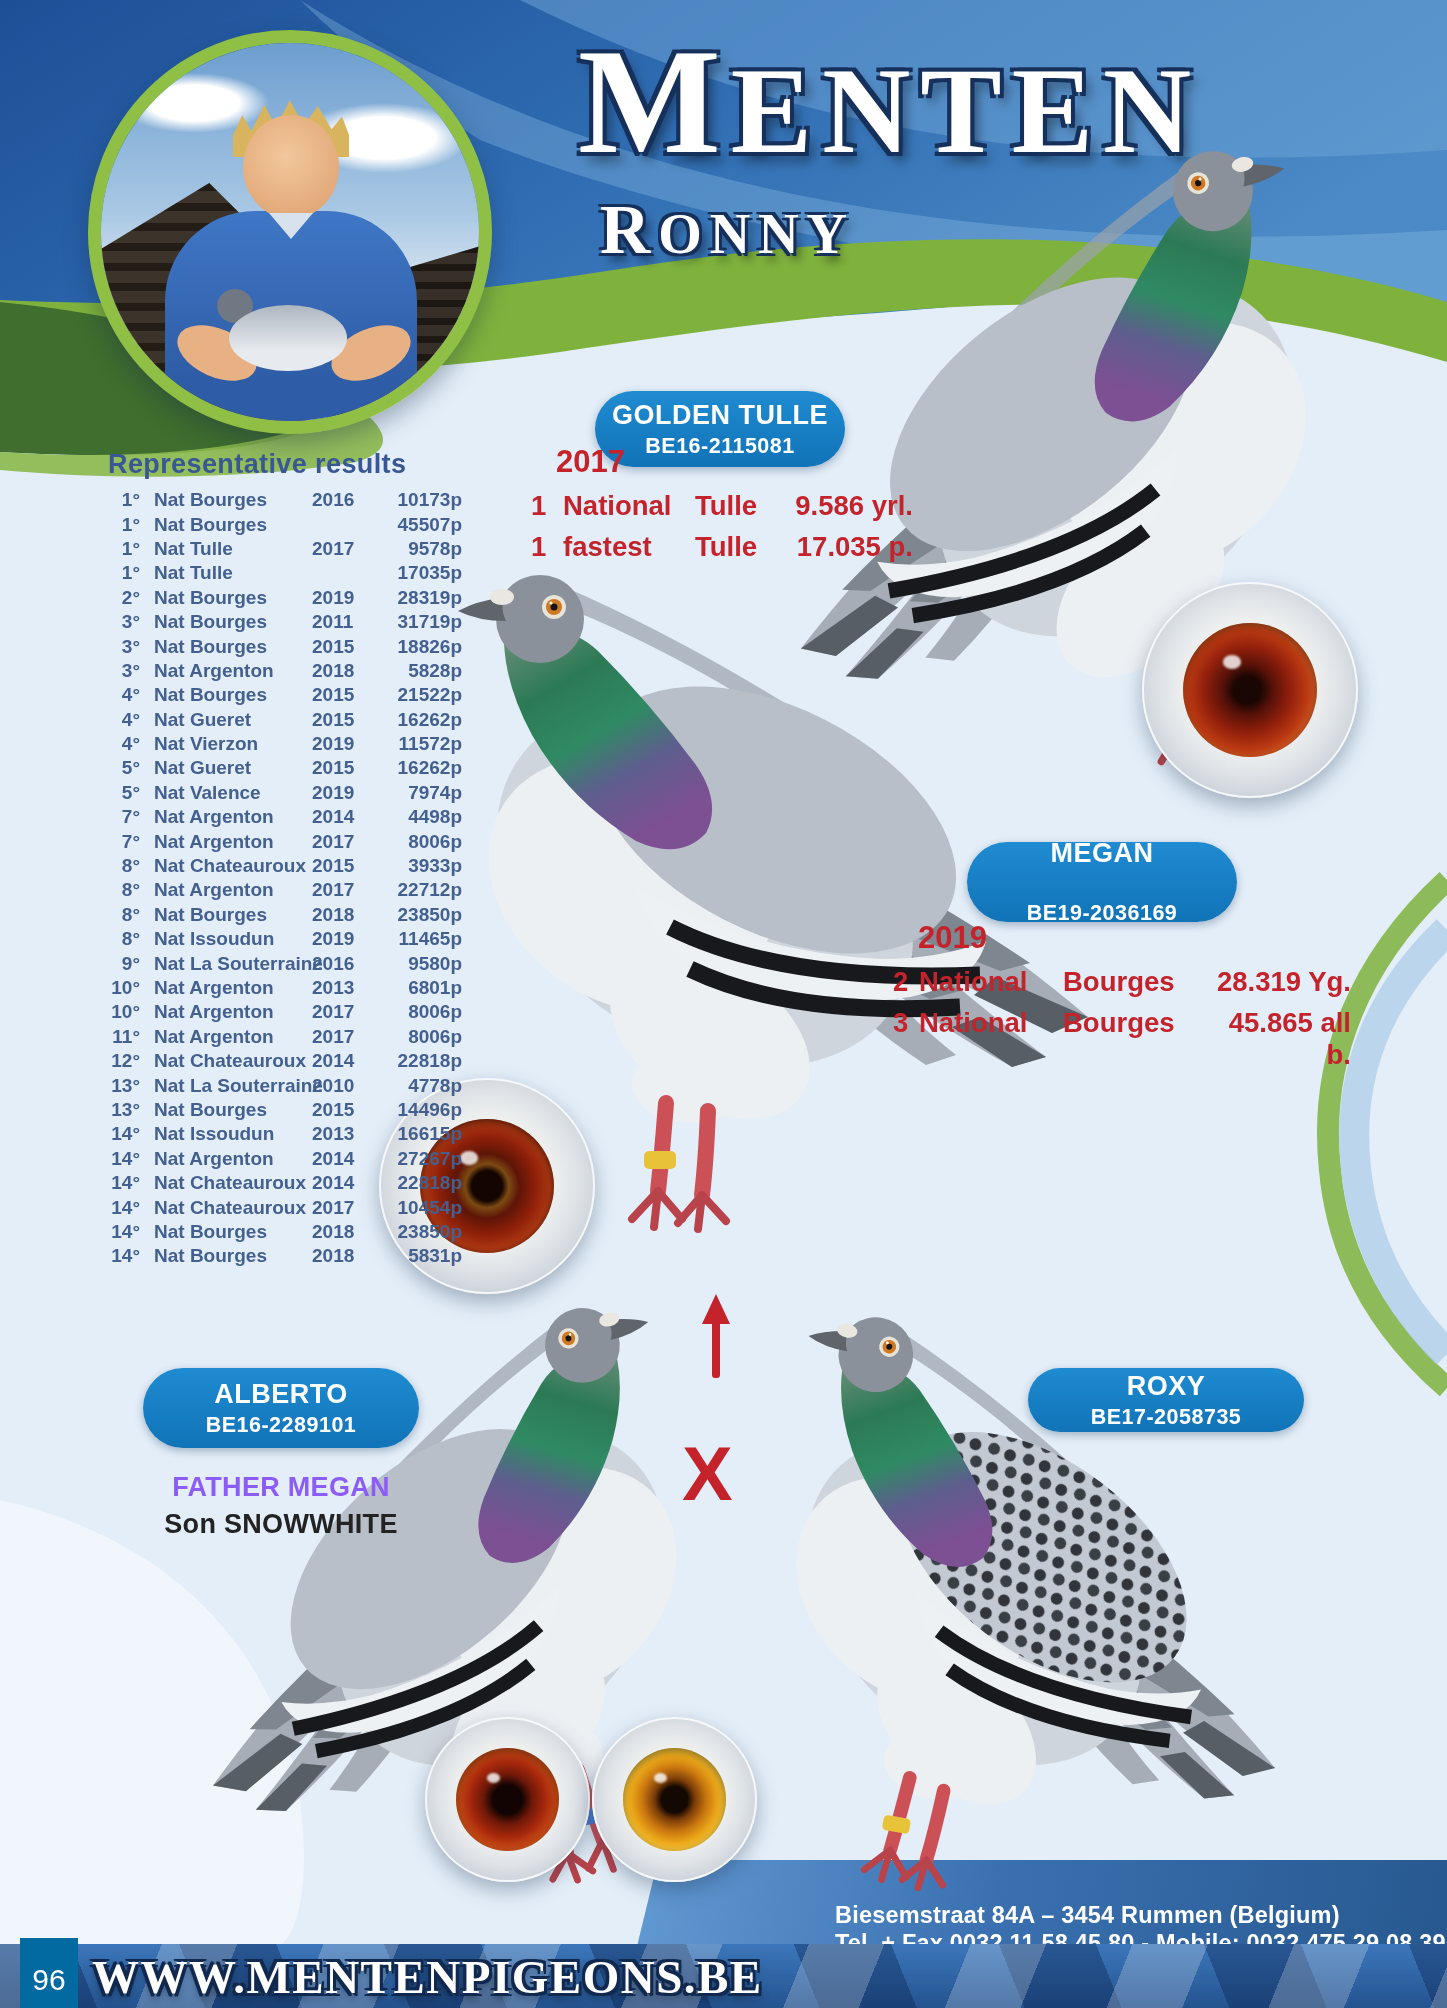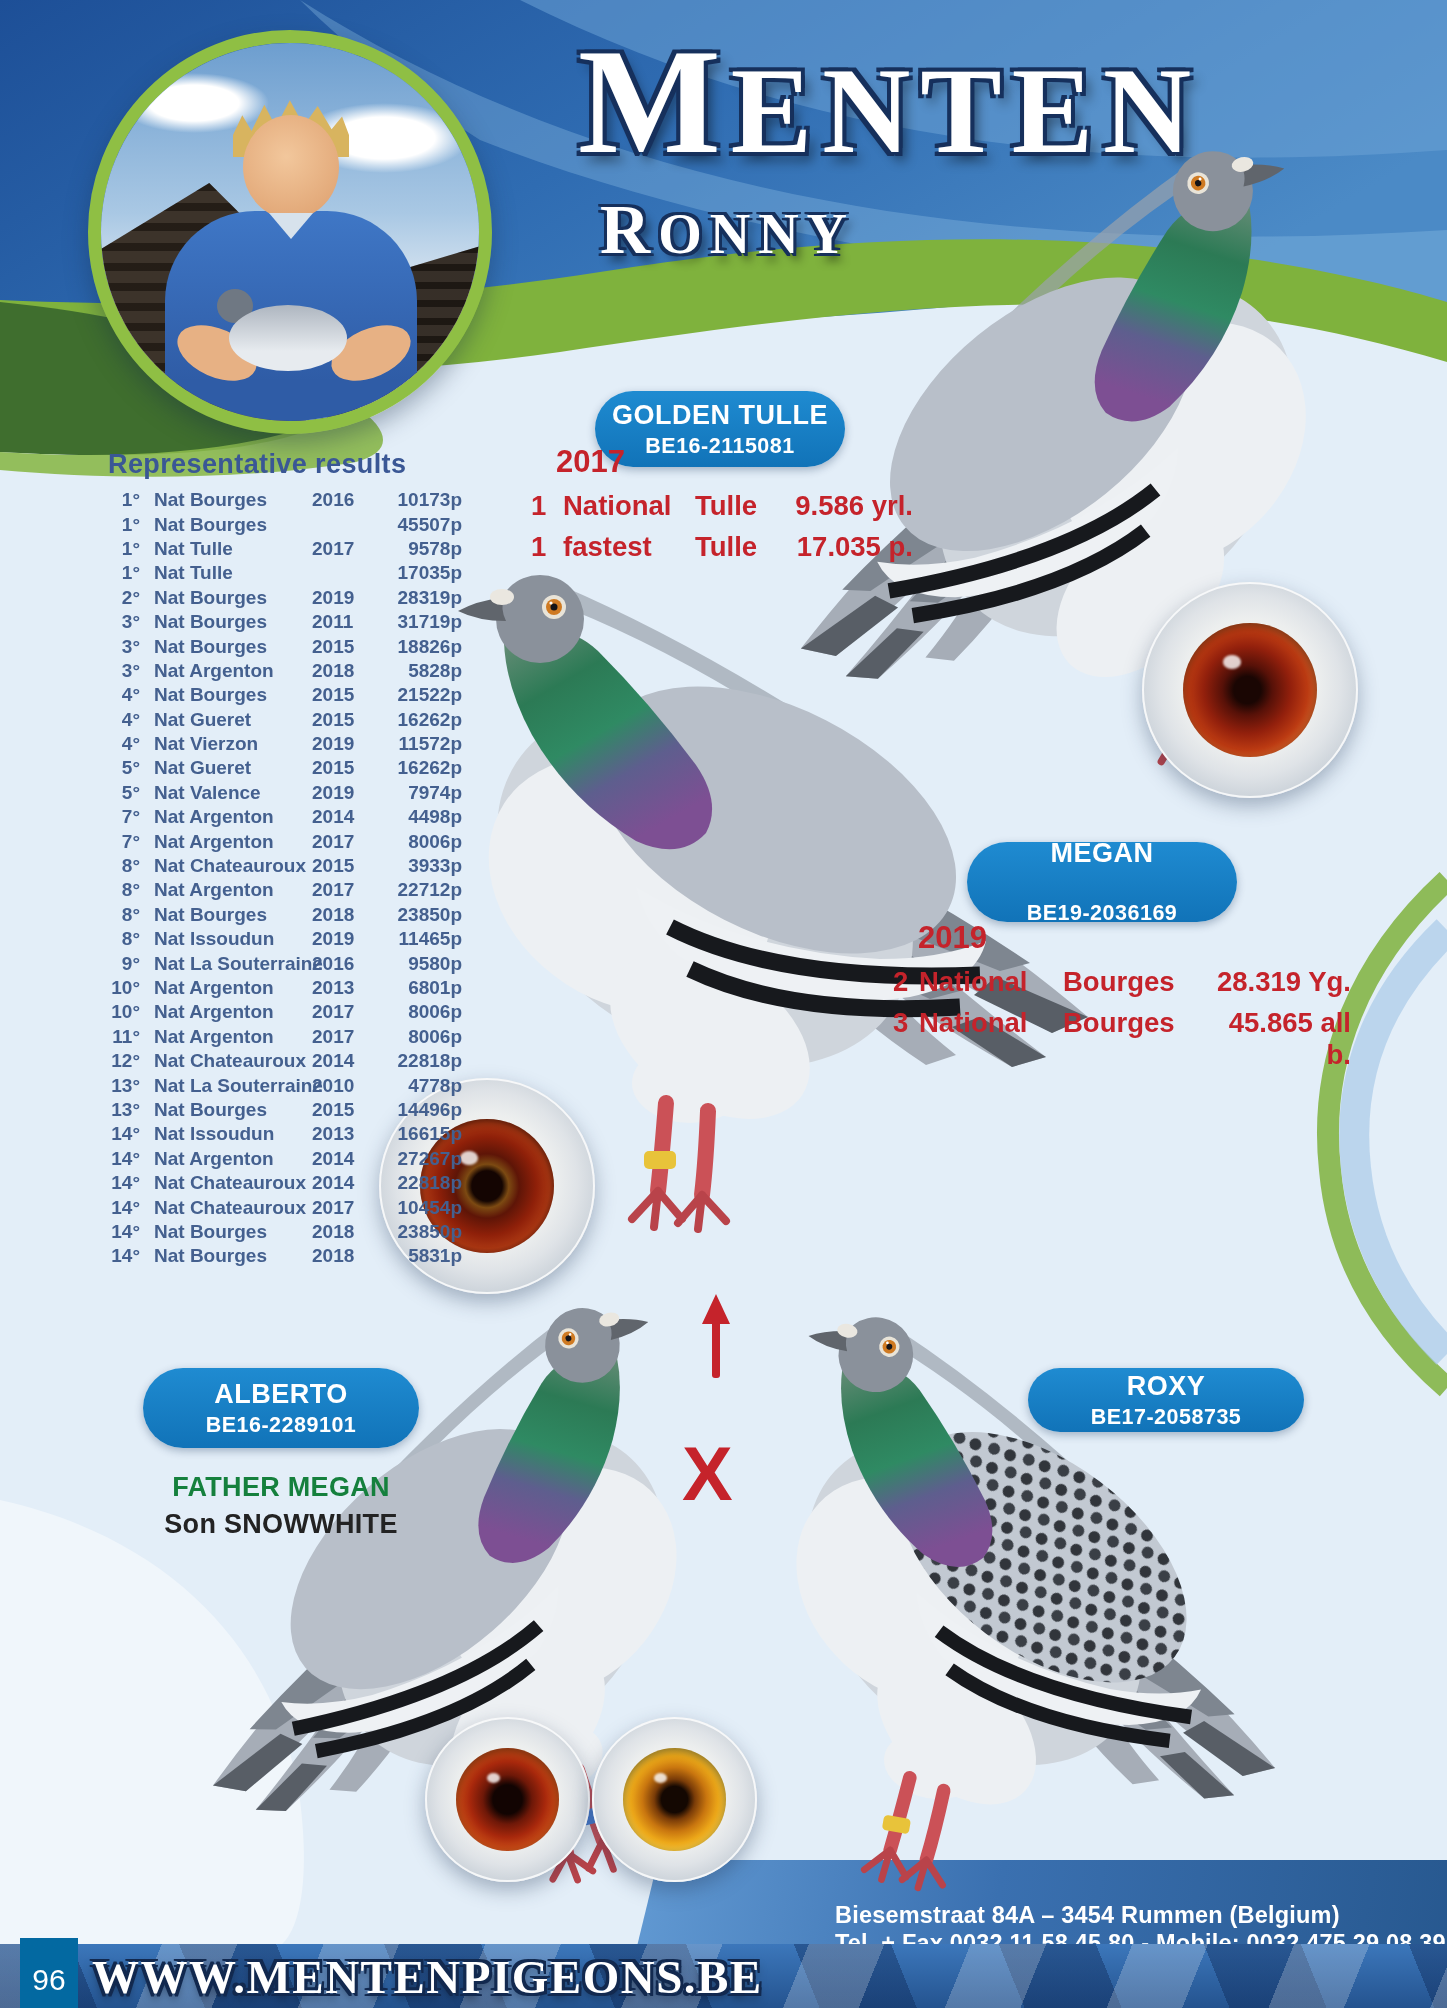"FATHER MEGAN" .parent-role { color: #15803d -> #8b5cf6 }
